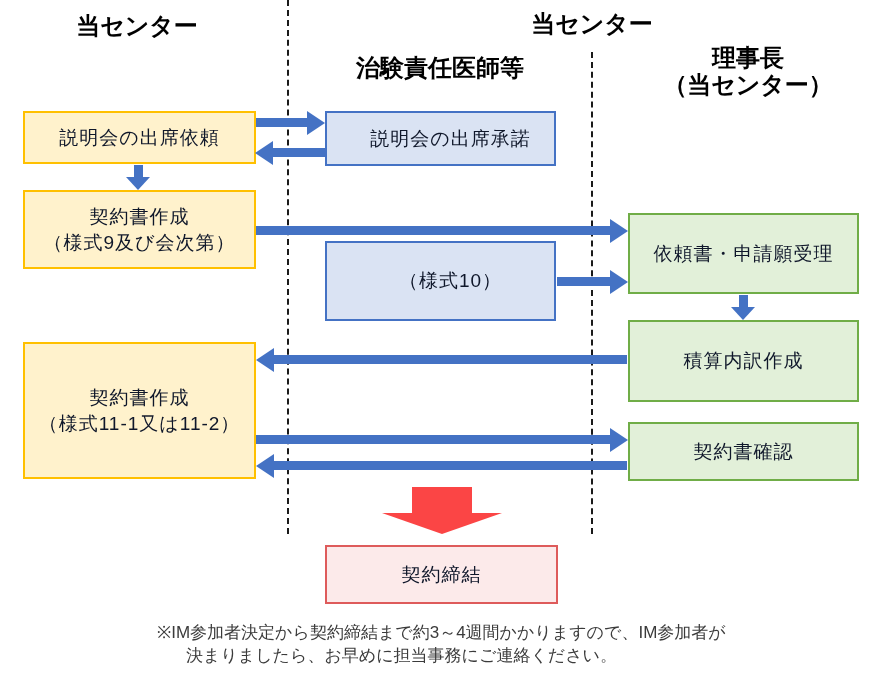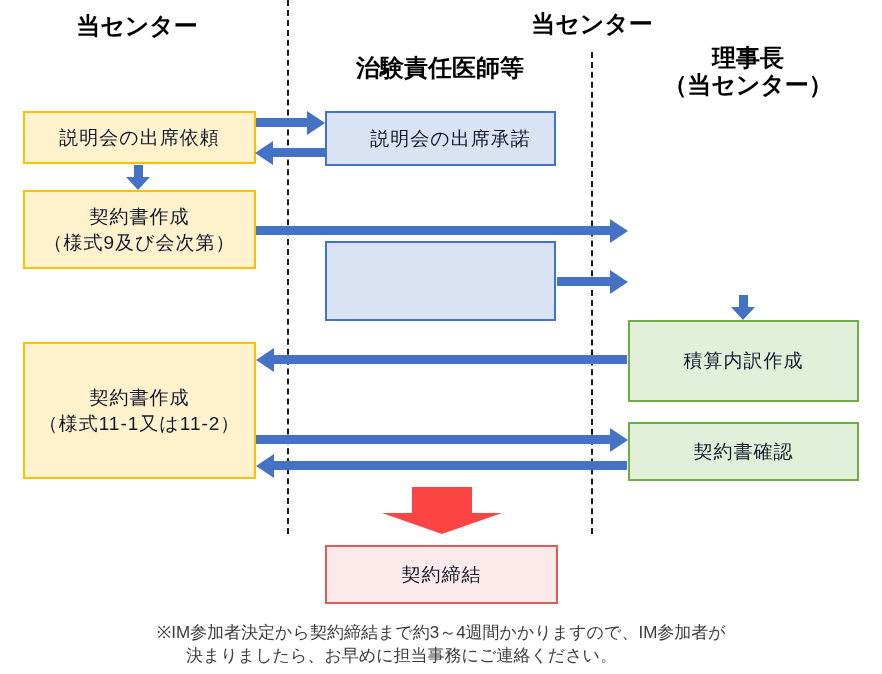"依頼書・申請願受理" div.box { html: none -> <div> <span>依頼書・申請願受理</span> </div> }
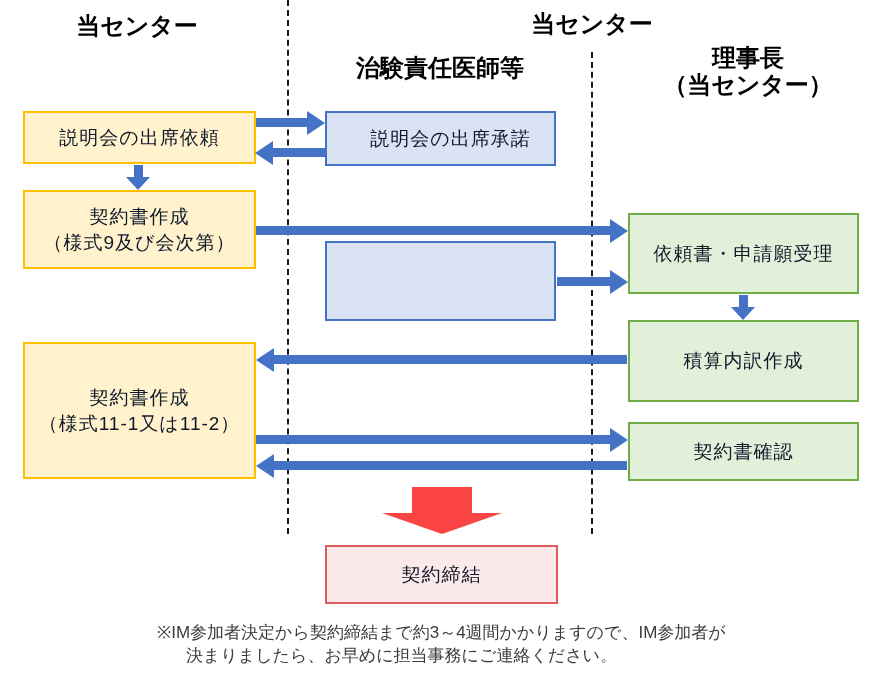"（様式10）" span.line { html: none -> <span>（様式10）</span> }
